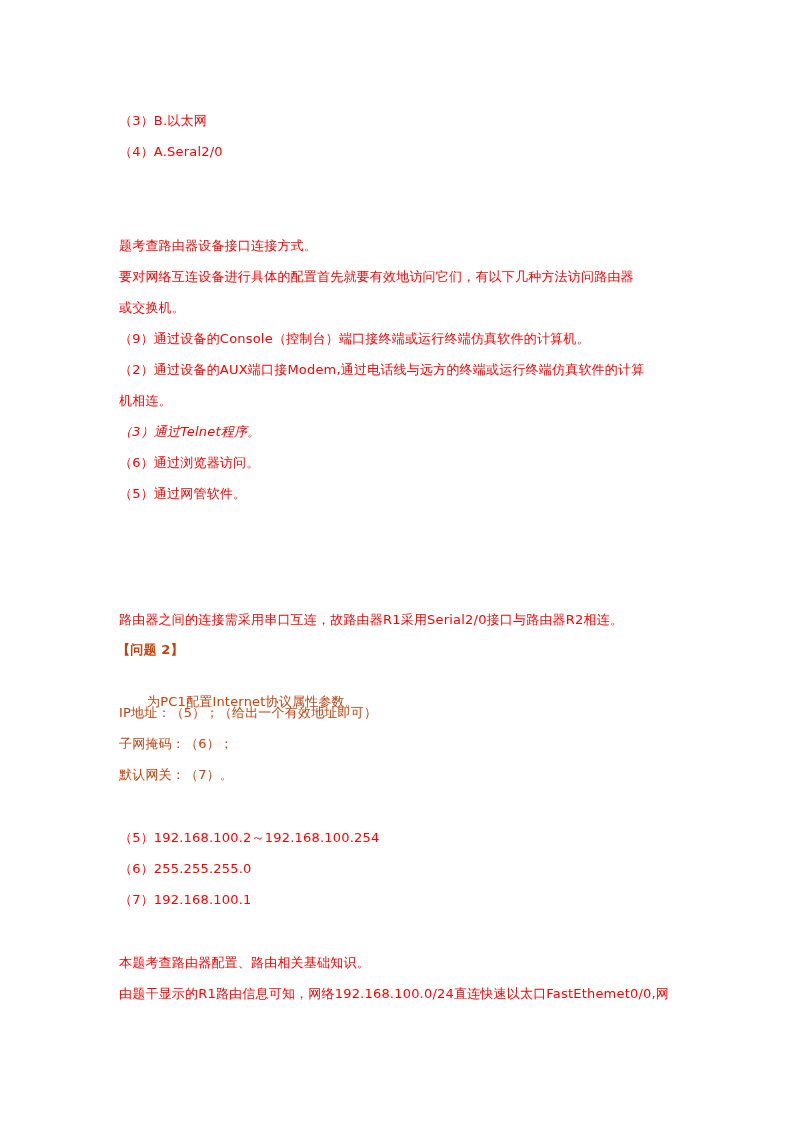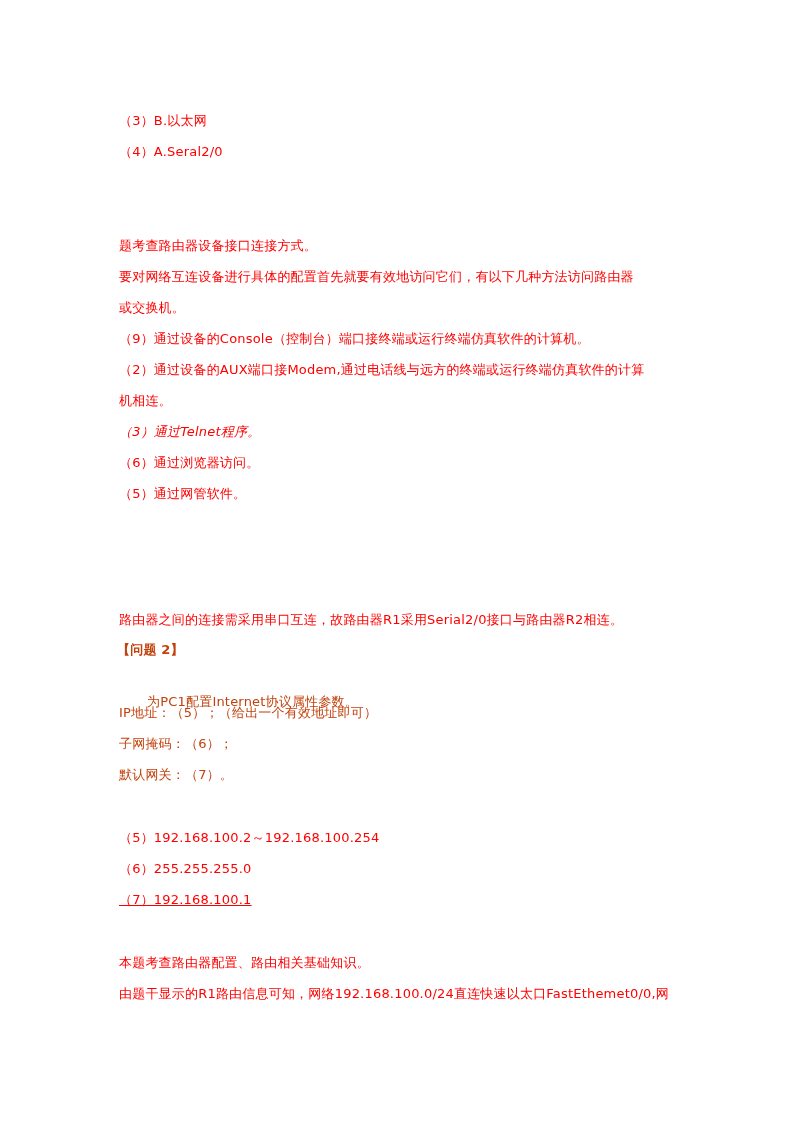"（7）192.168.100.1" div.line { text-decoration: underline -> none }
